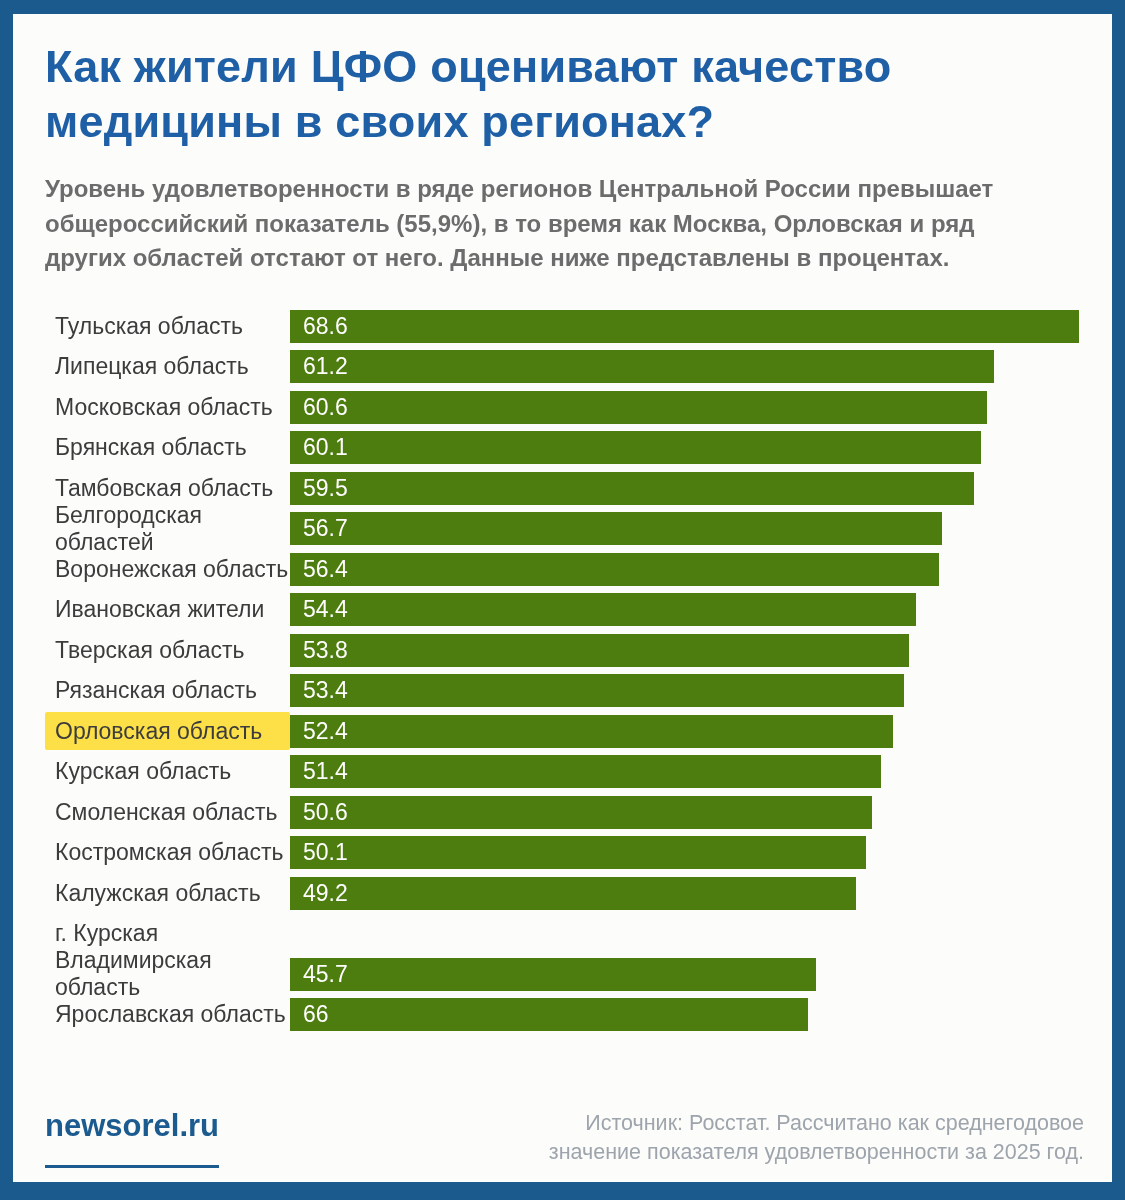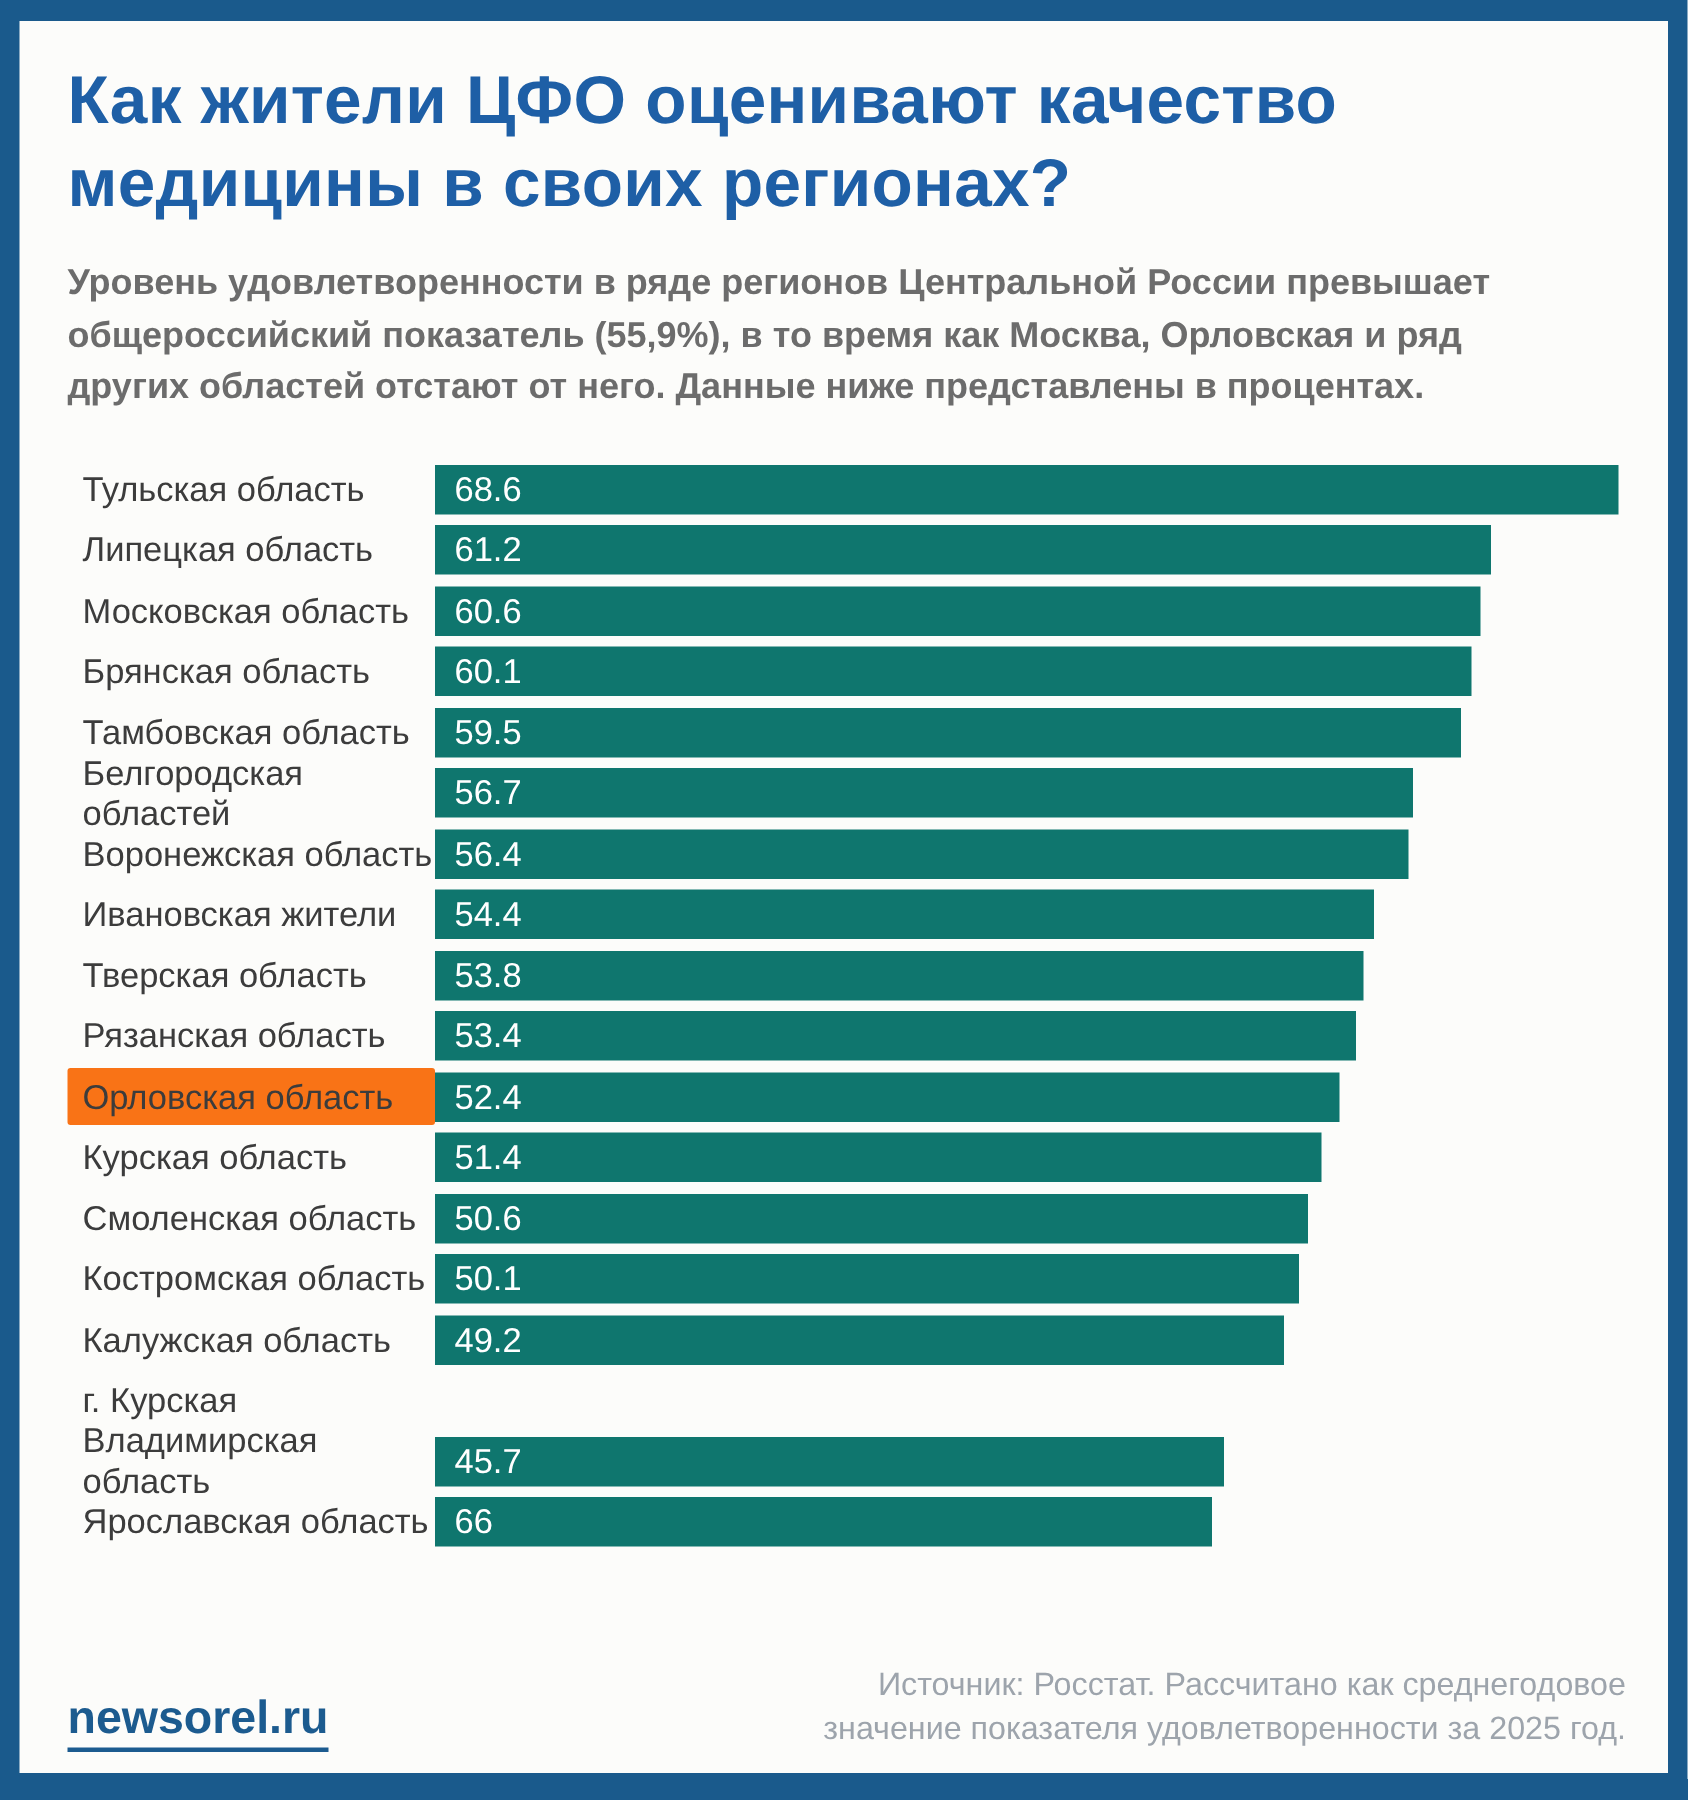"68.6" .bar { background: #0f766e -> #4d7c0f }
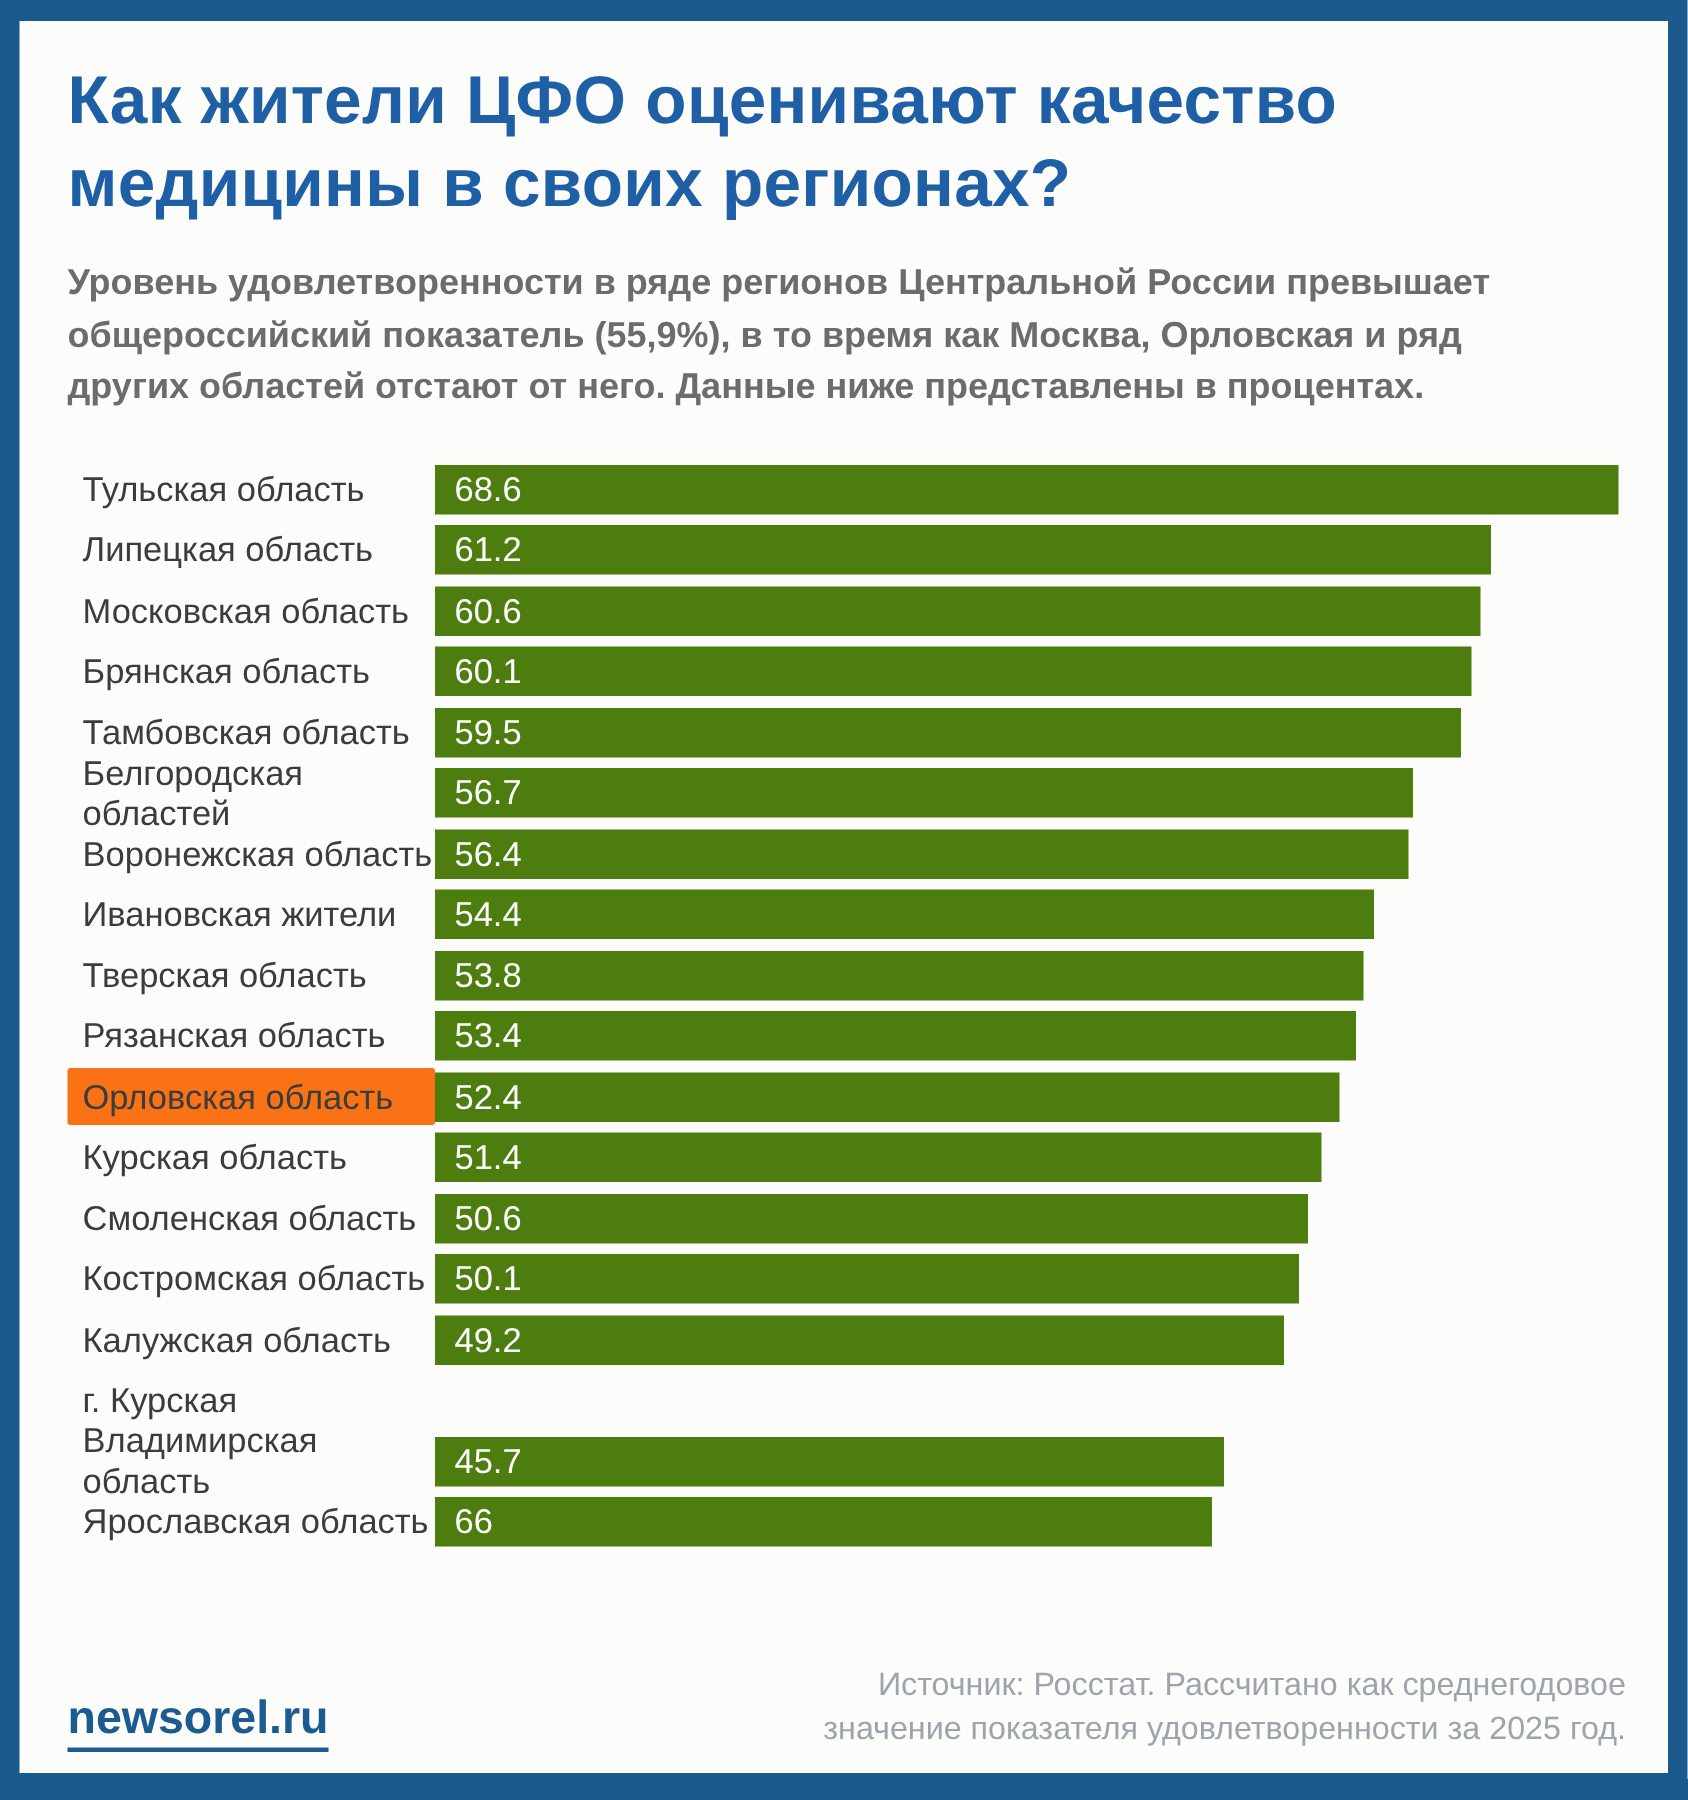"Орловская область" .row.hl .rlabel { background: #f97316 -> #fde047 }
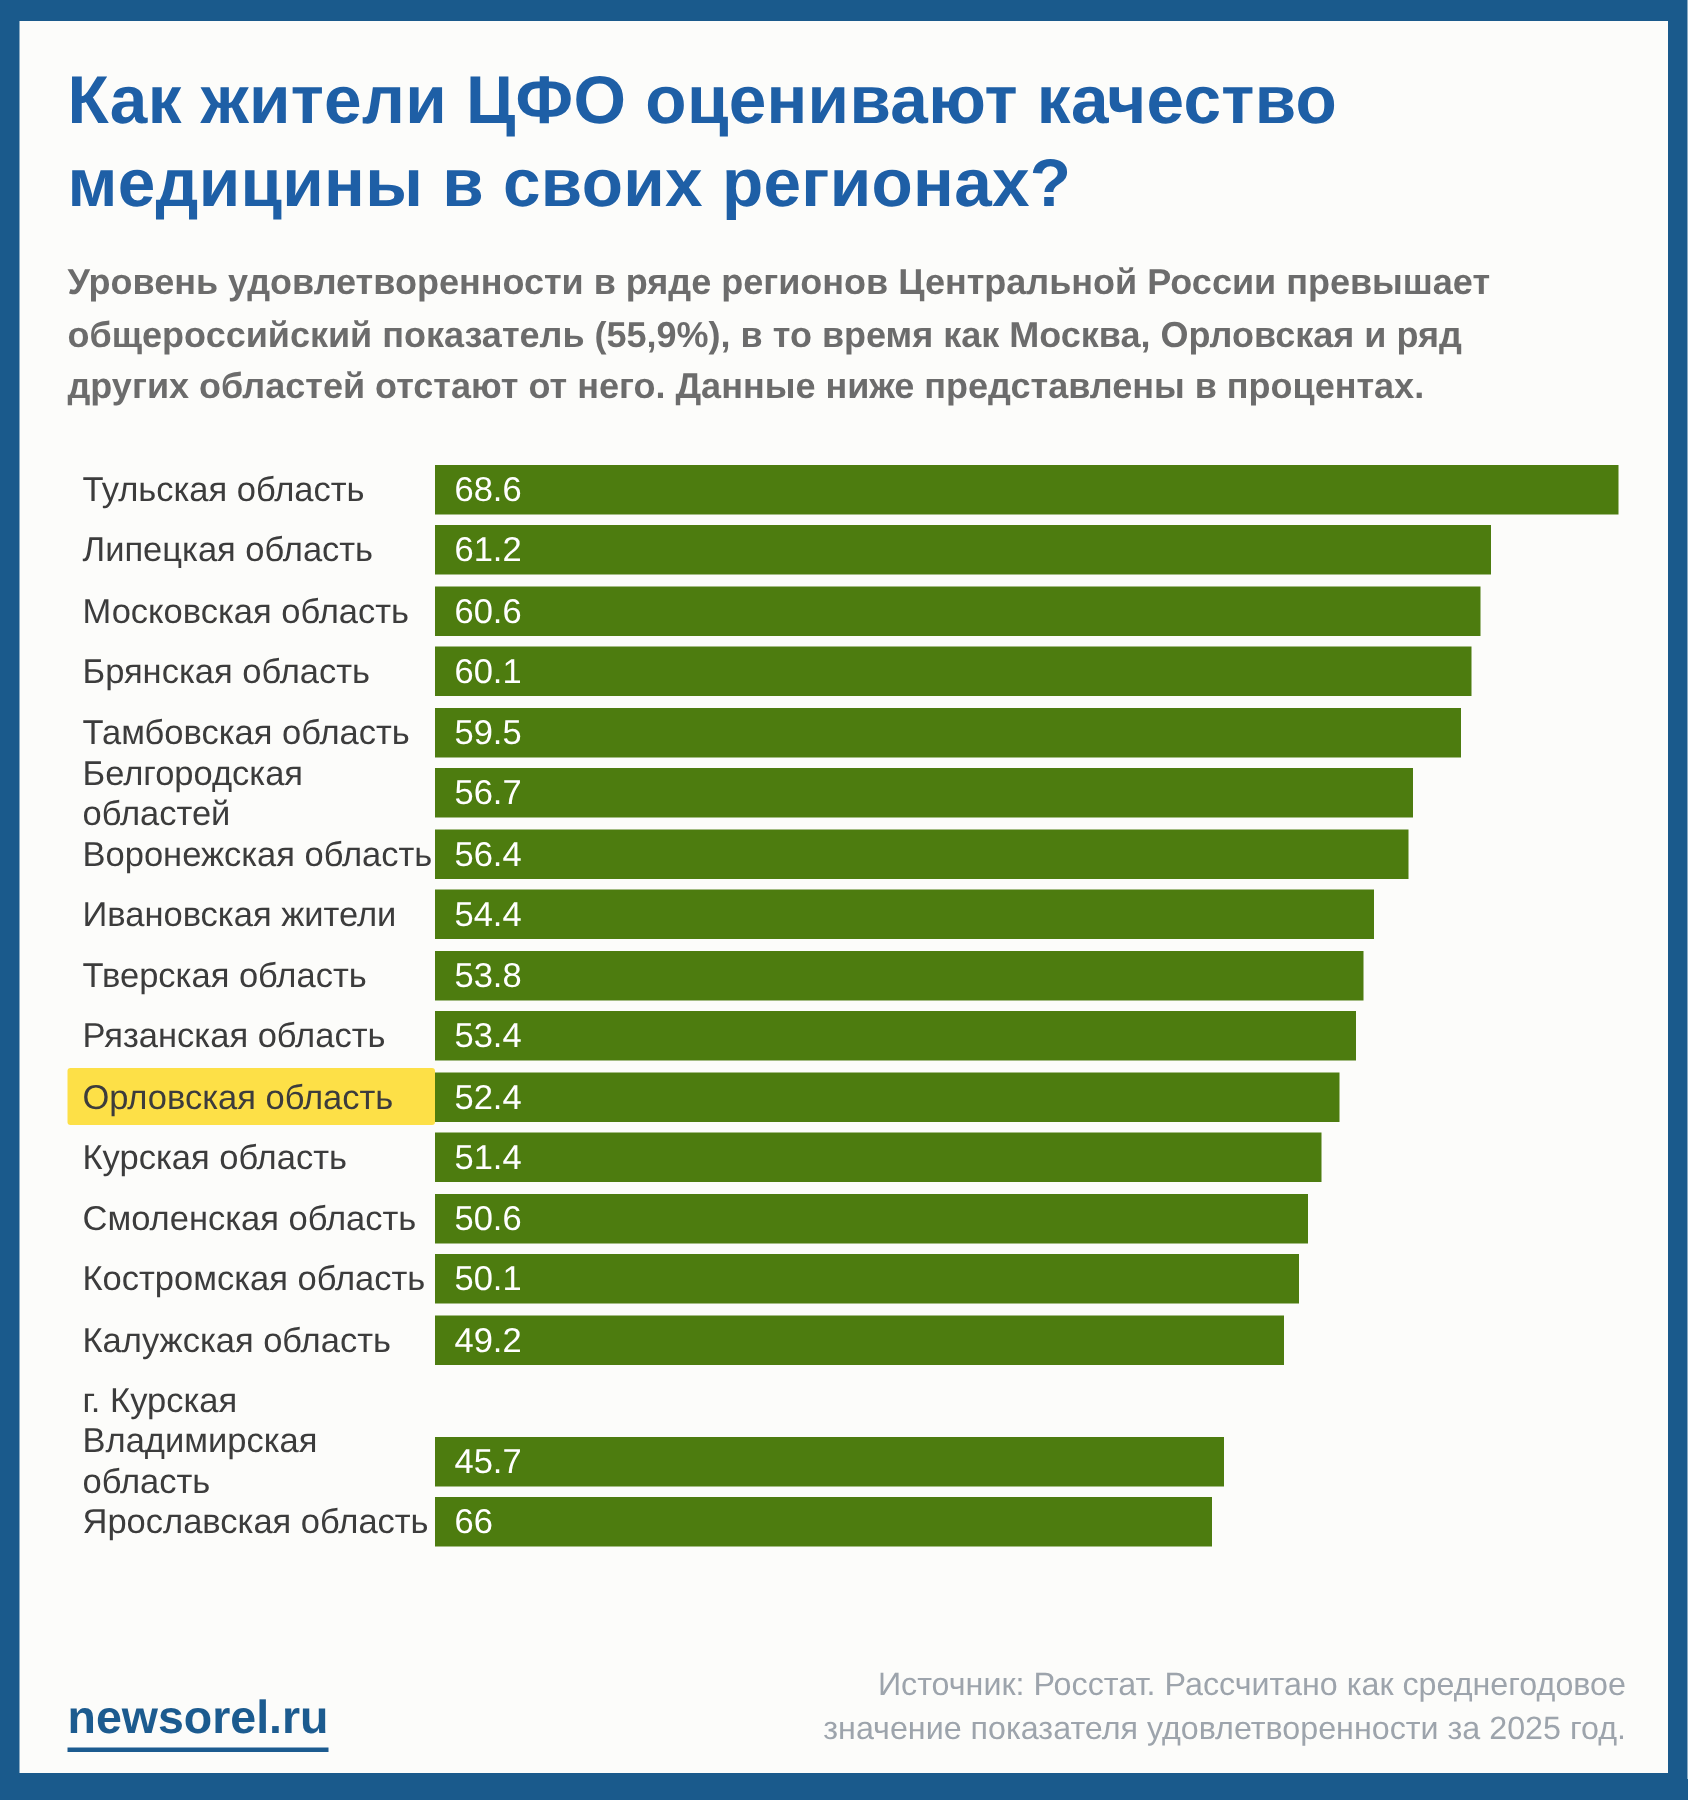"newsorel.ru" .footer { align-items: flex-end -> none }
